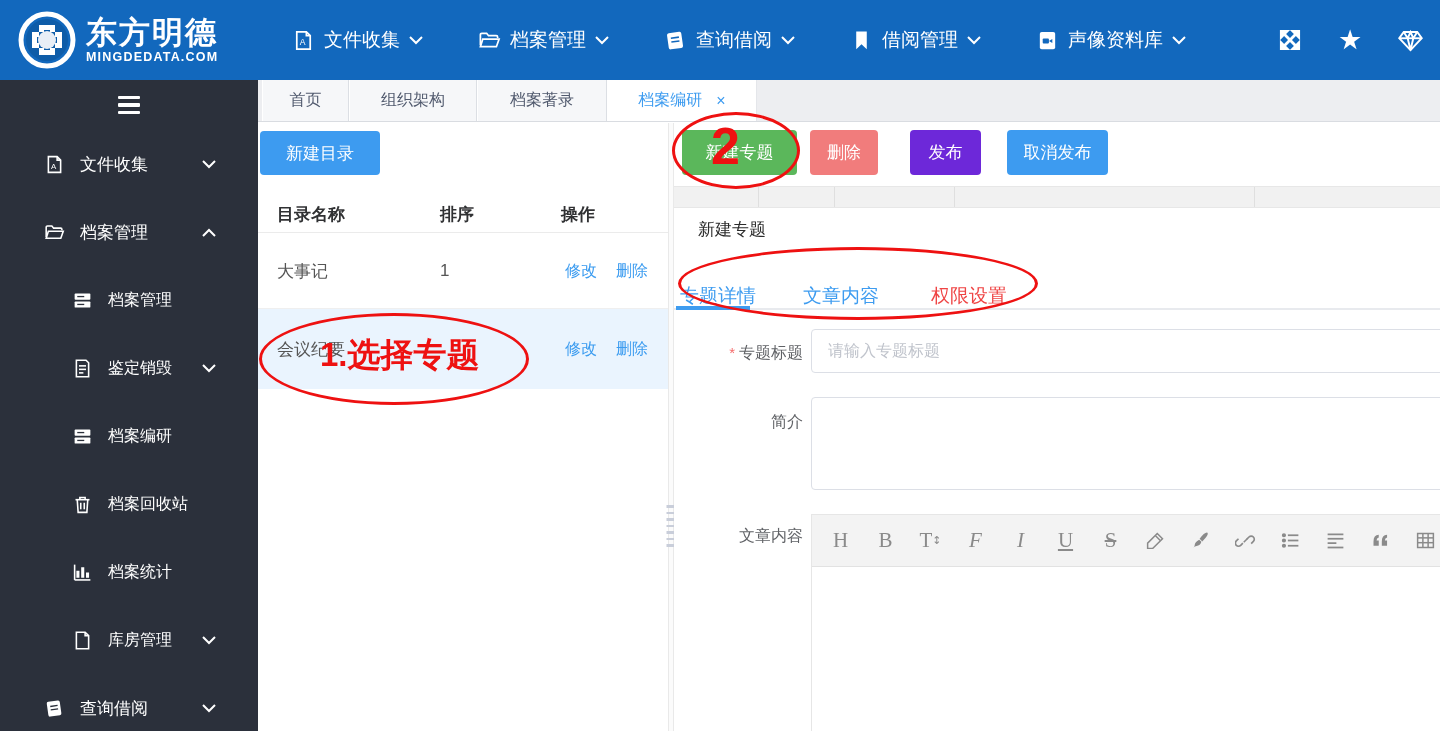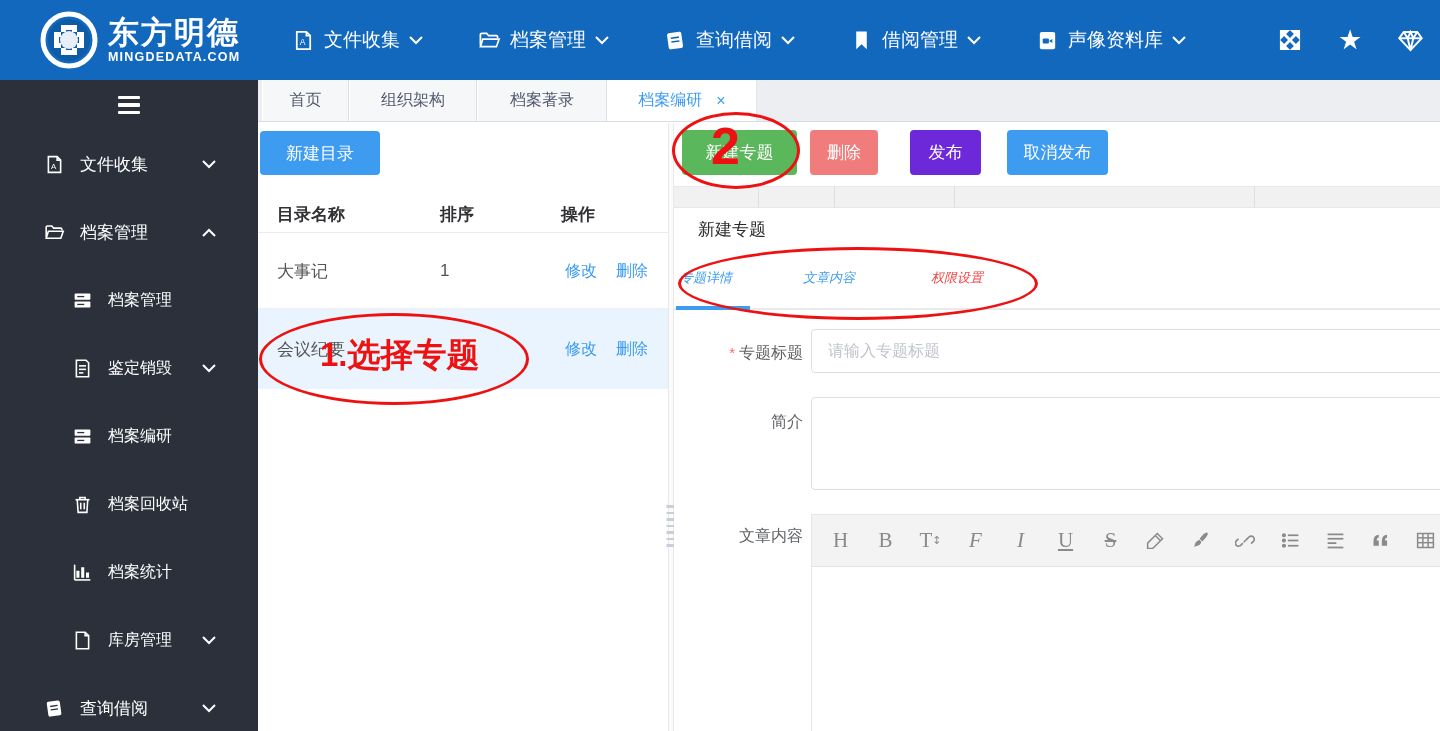"东方明德" .brand { padding-left: 40px -> 18px }
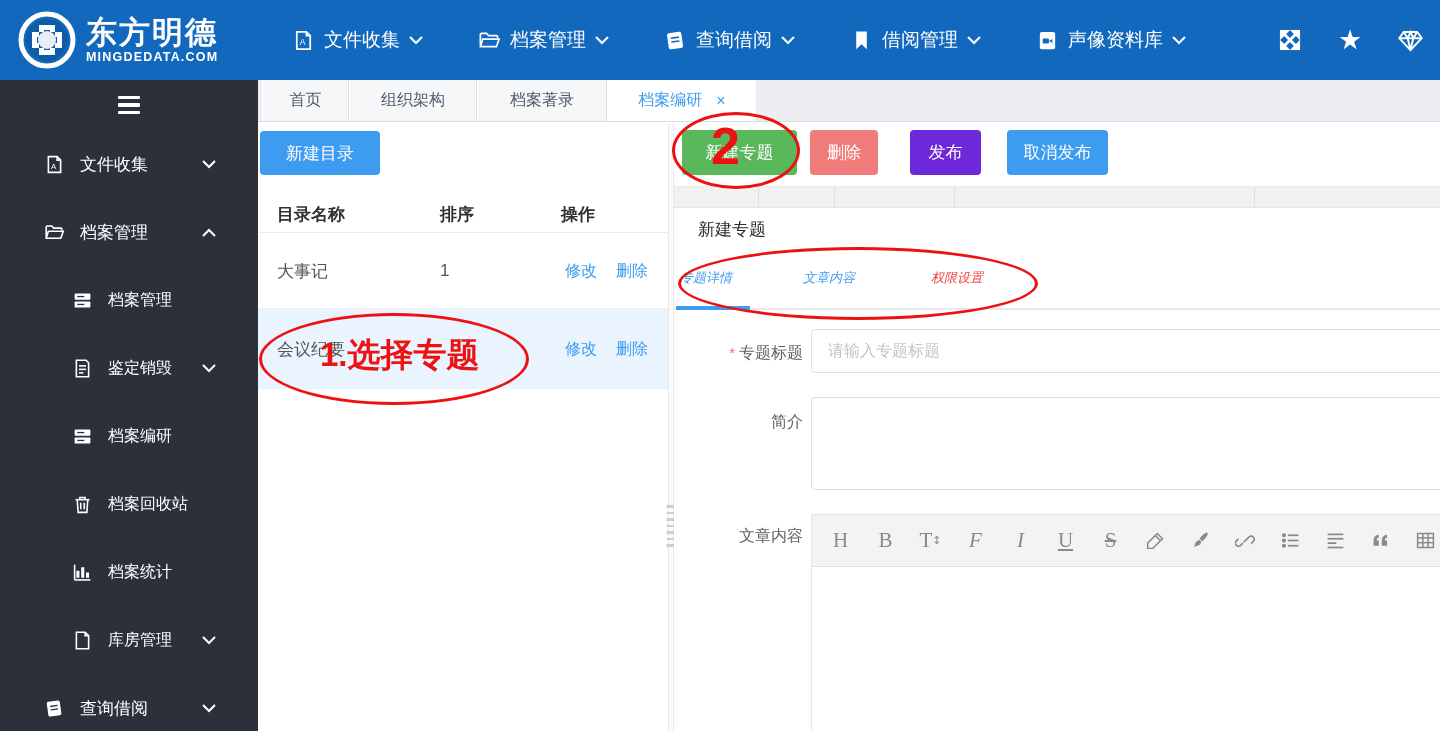"专题详情" .dtab { font-size: 13px -> 19px; font-style: italic -> none; top: 18px -> 32px }
